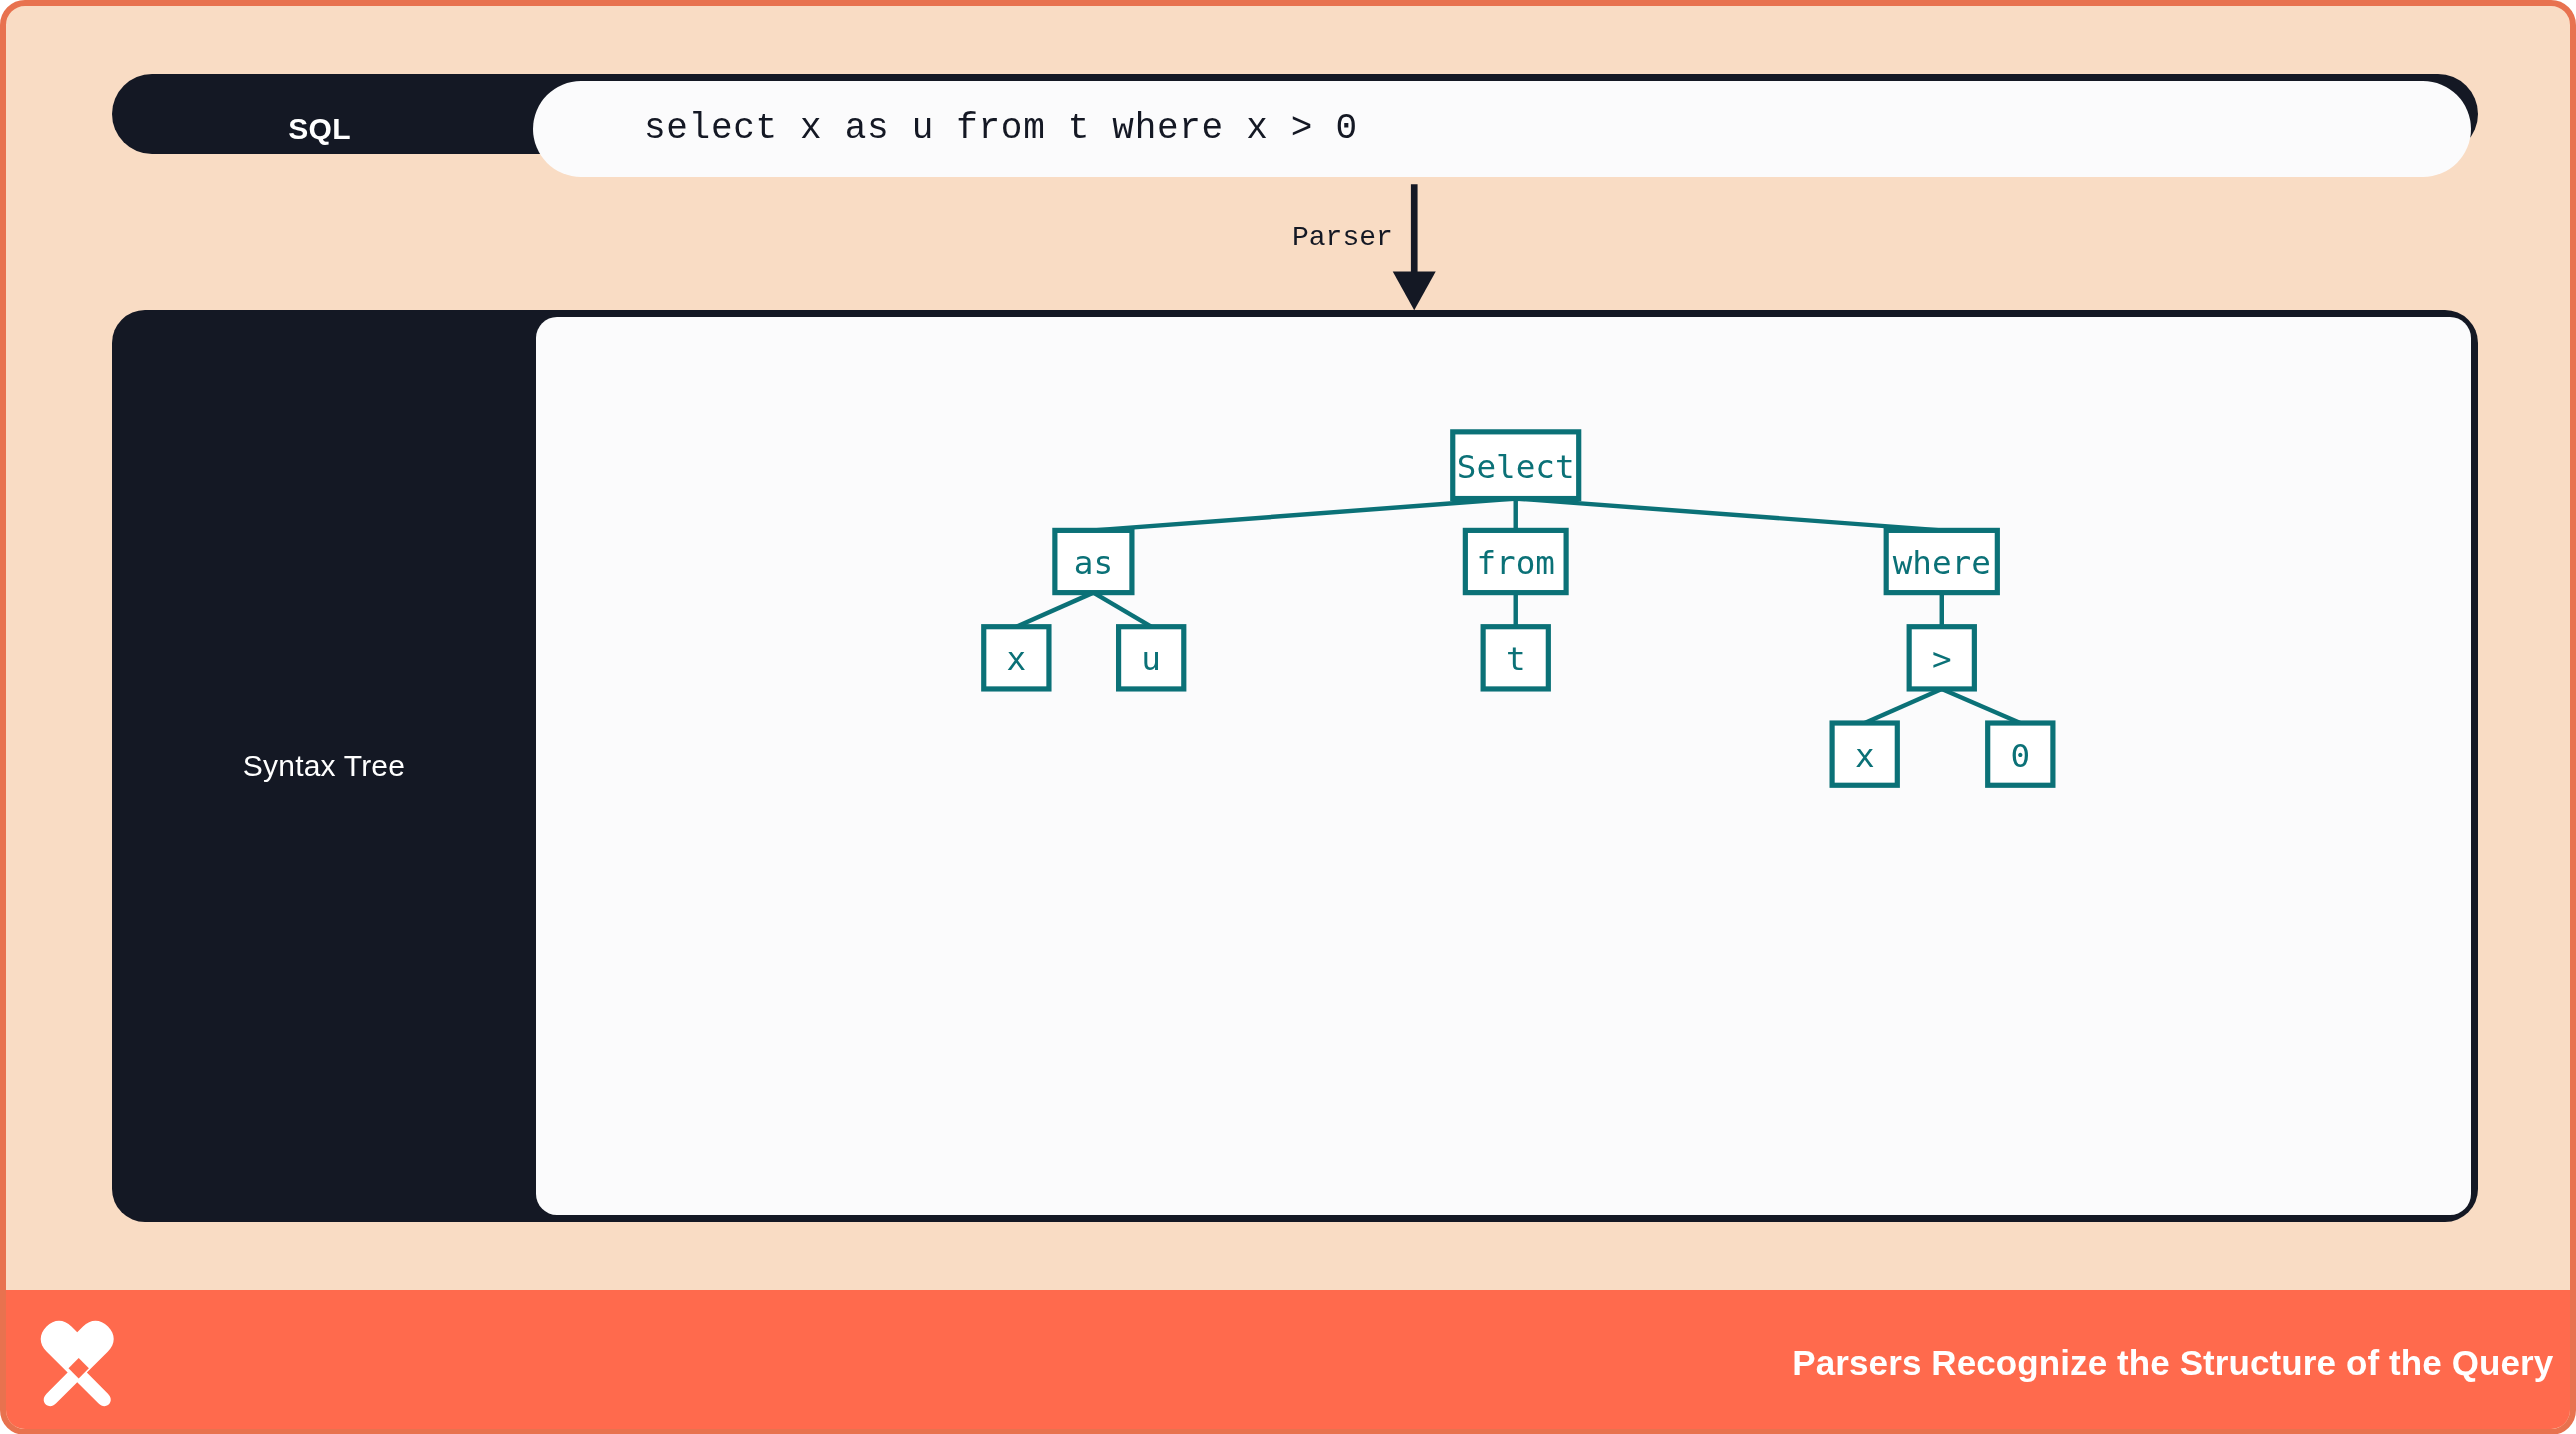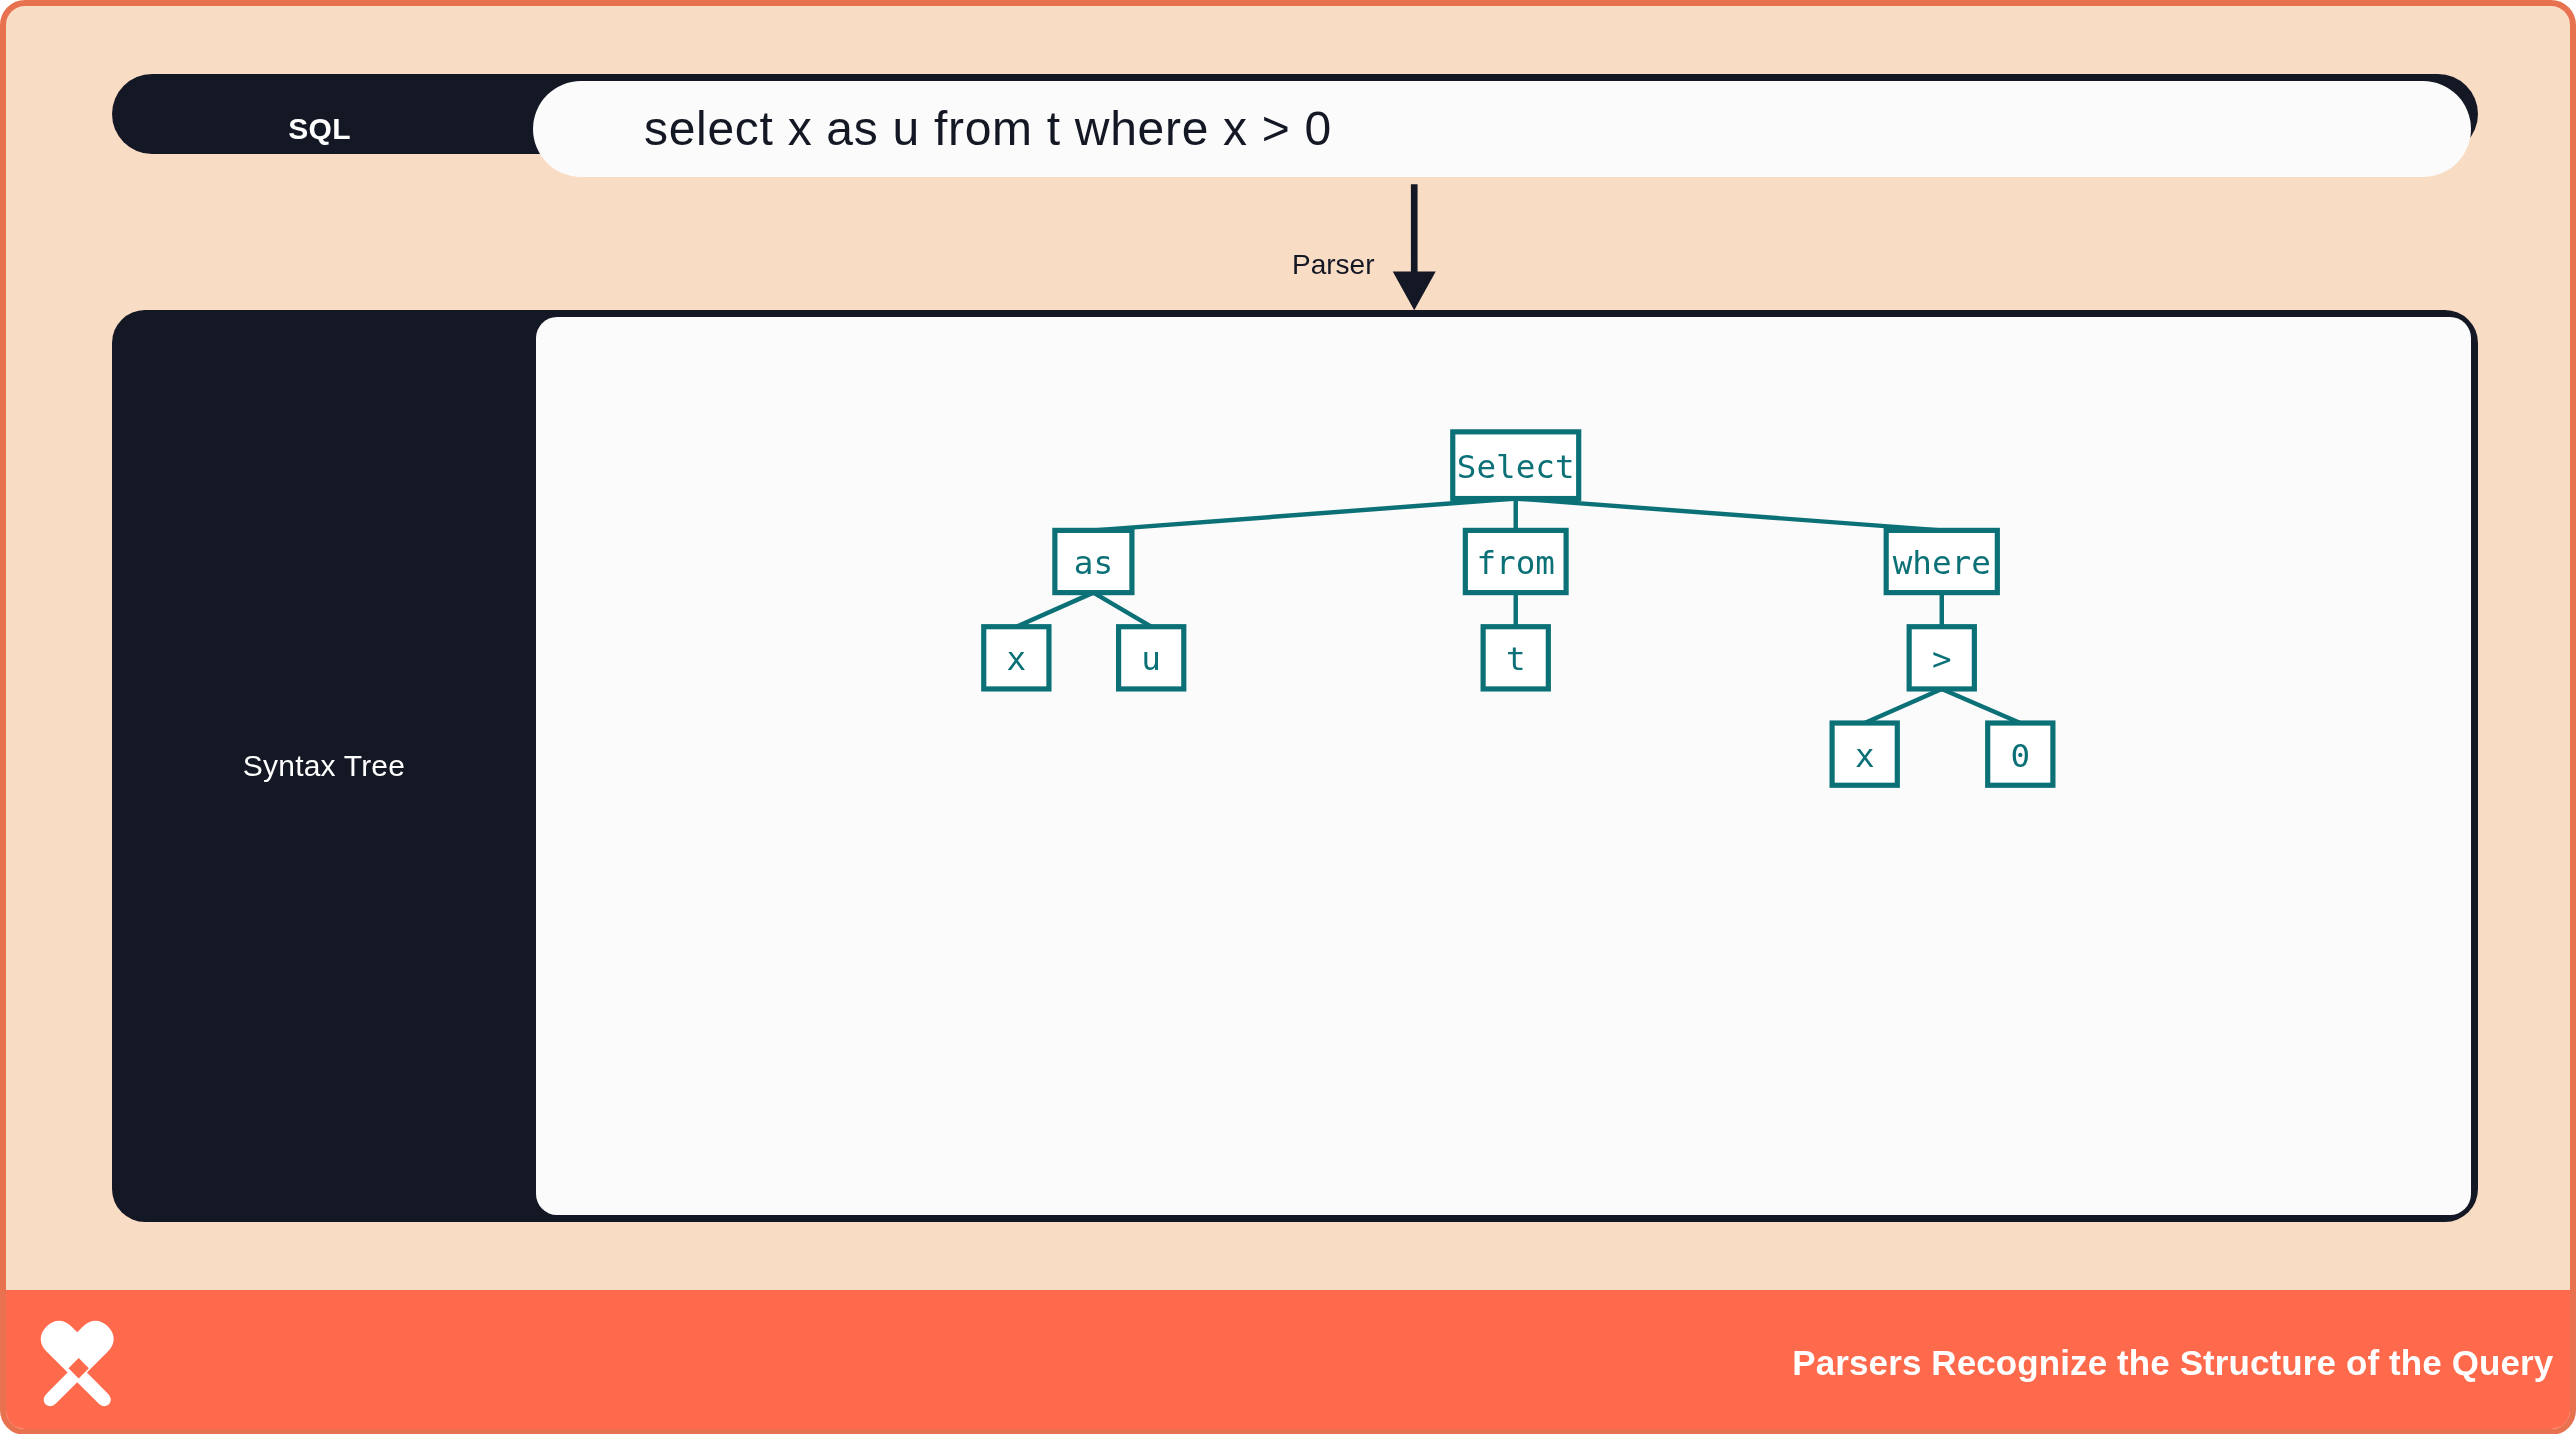"select x as u from" .sql-text { font-family: Liberation Sans, sans-serif -> Liberation Mono, monospace; font-size: 48px -> 36px }
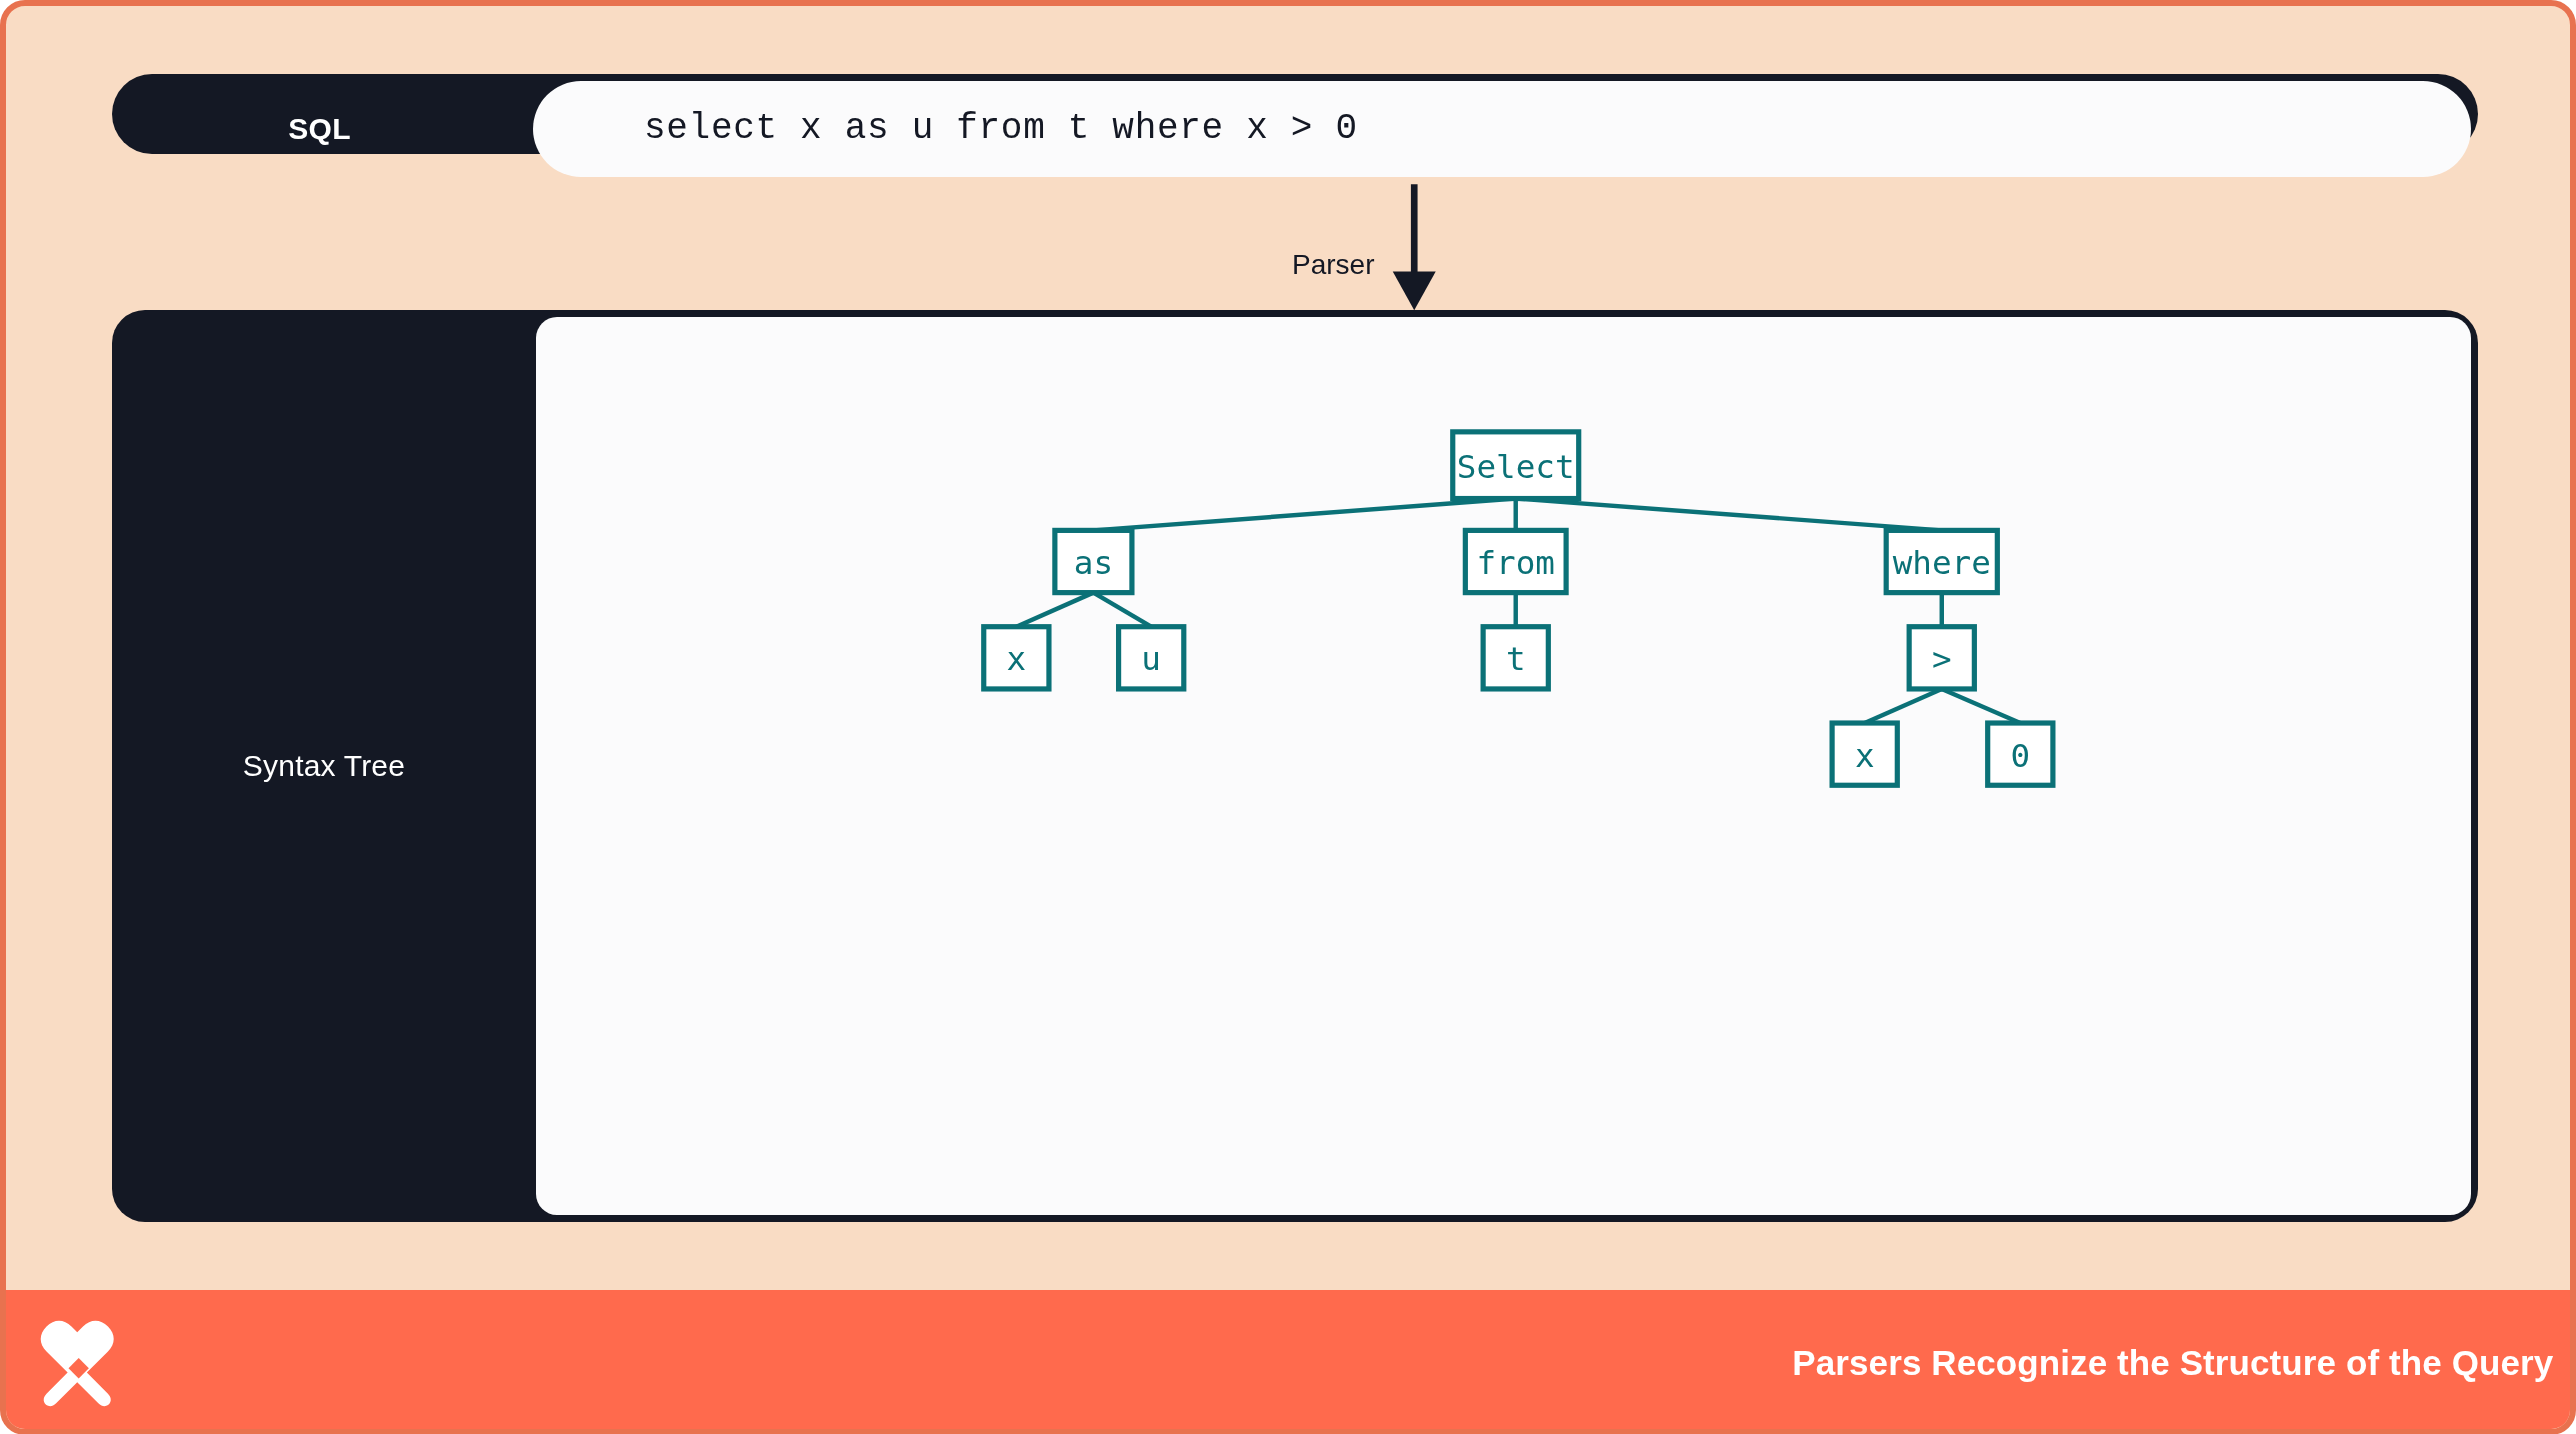"Parser" .parser-label { font-family: Liberation Sans, sans-serif -> Liberation Mono, monospace; margin-top: 27px -> none }
